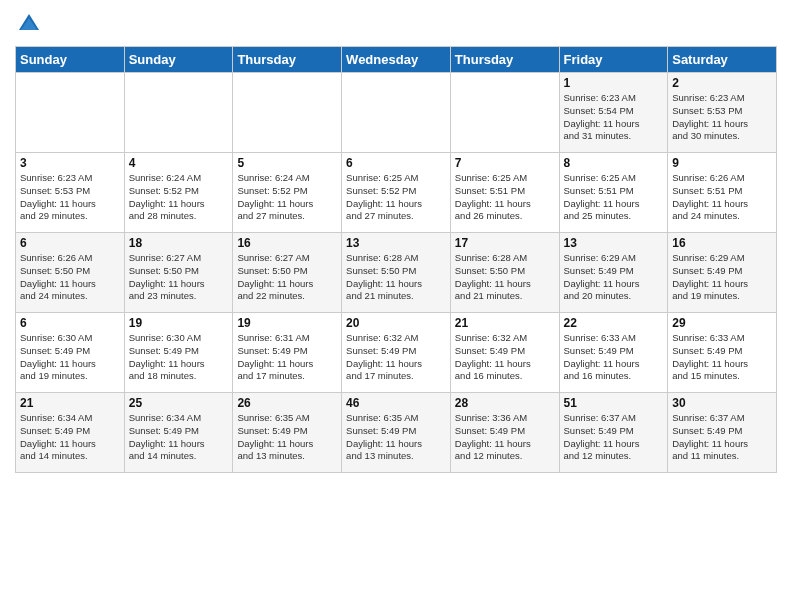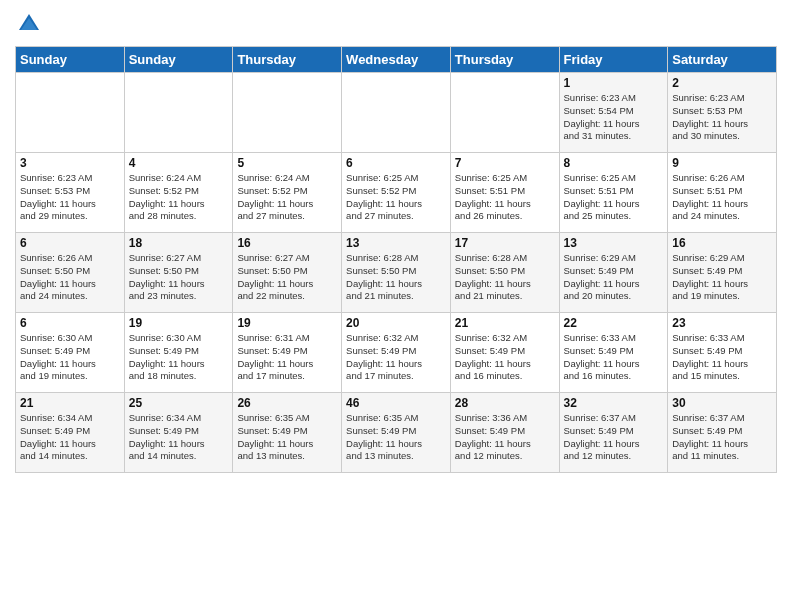"23" span.day-number { text: 23 -> 29 }
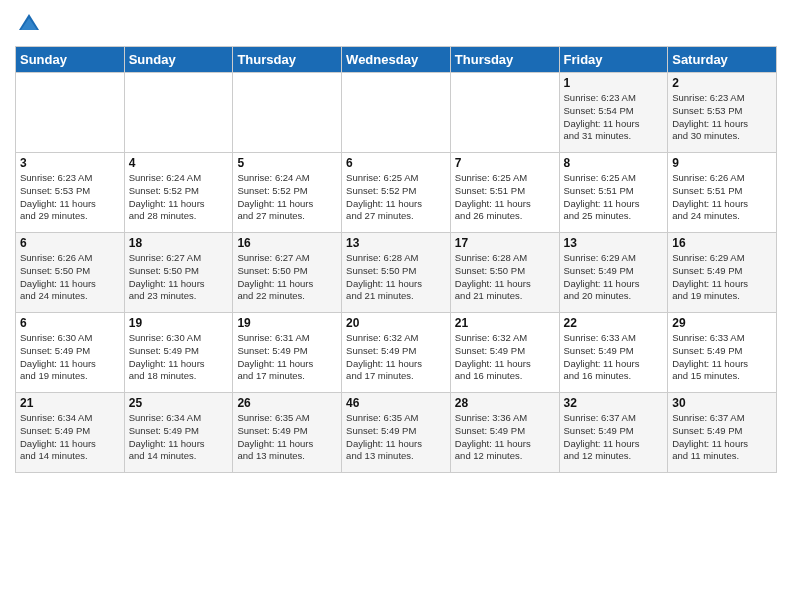"32" span.day-number { text: 32 -> 51 }
